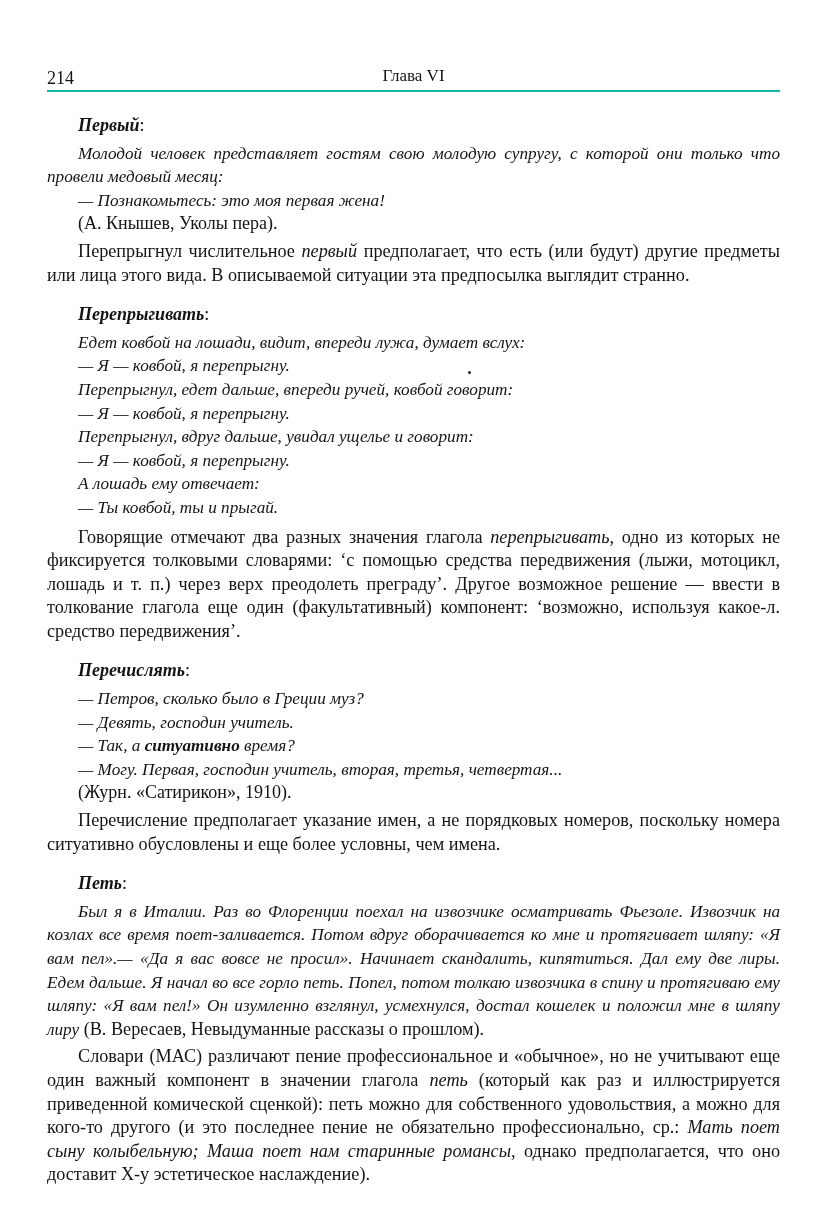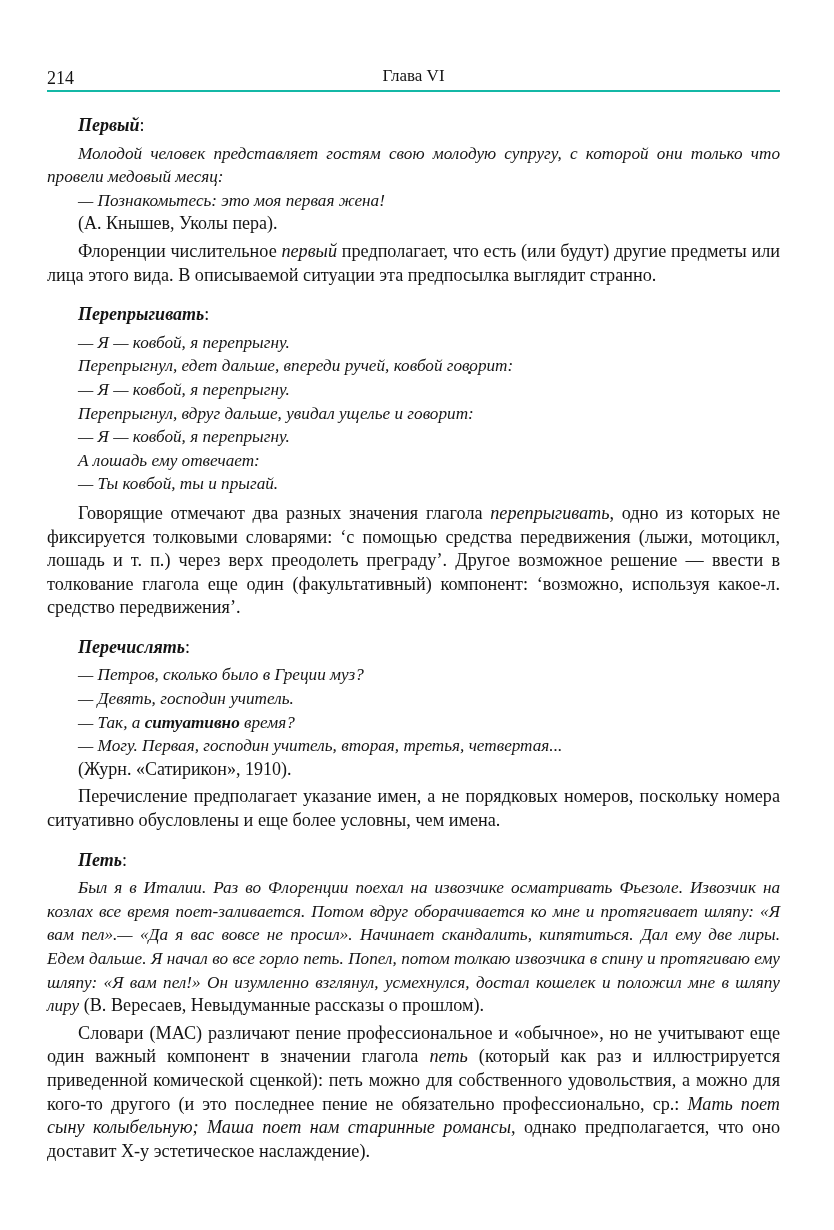"Флоренции числительное" span { text: Флоренции -> Перепрыгнул }
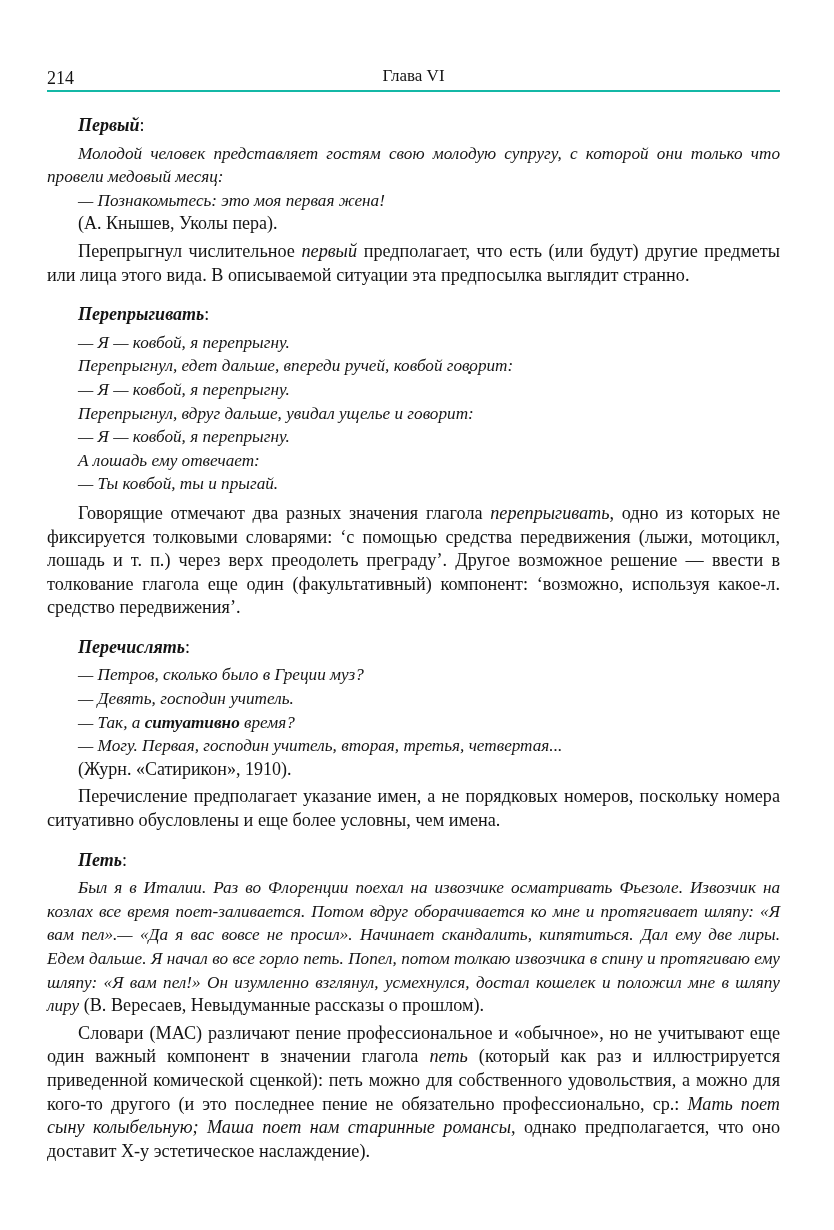"Едет ковбой на лошади, видит," p.ex { html: none -> <p>Едет ковбой на лошади, видит, впереди лужа, думает вслух:</p> }
